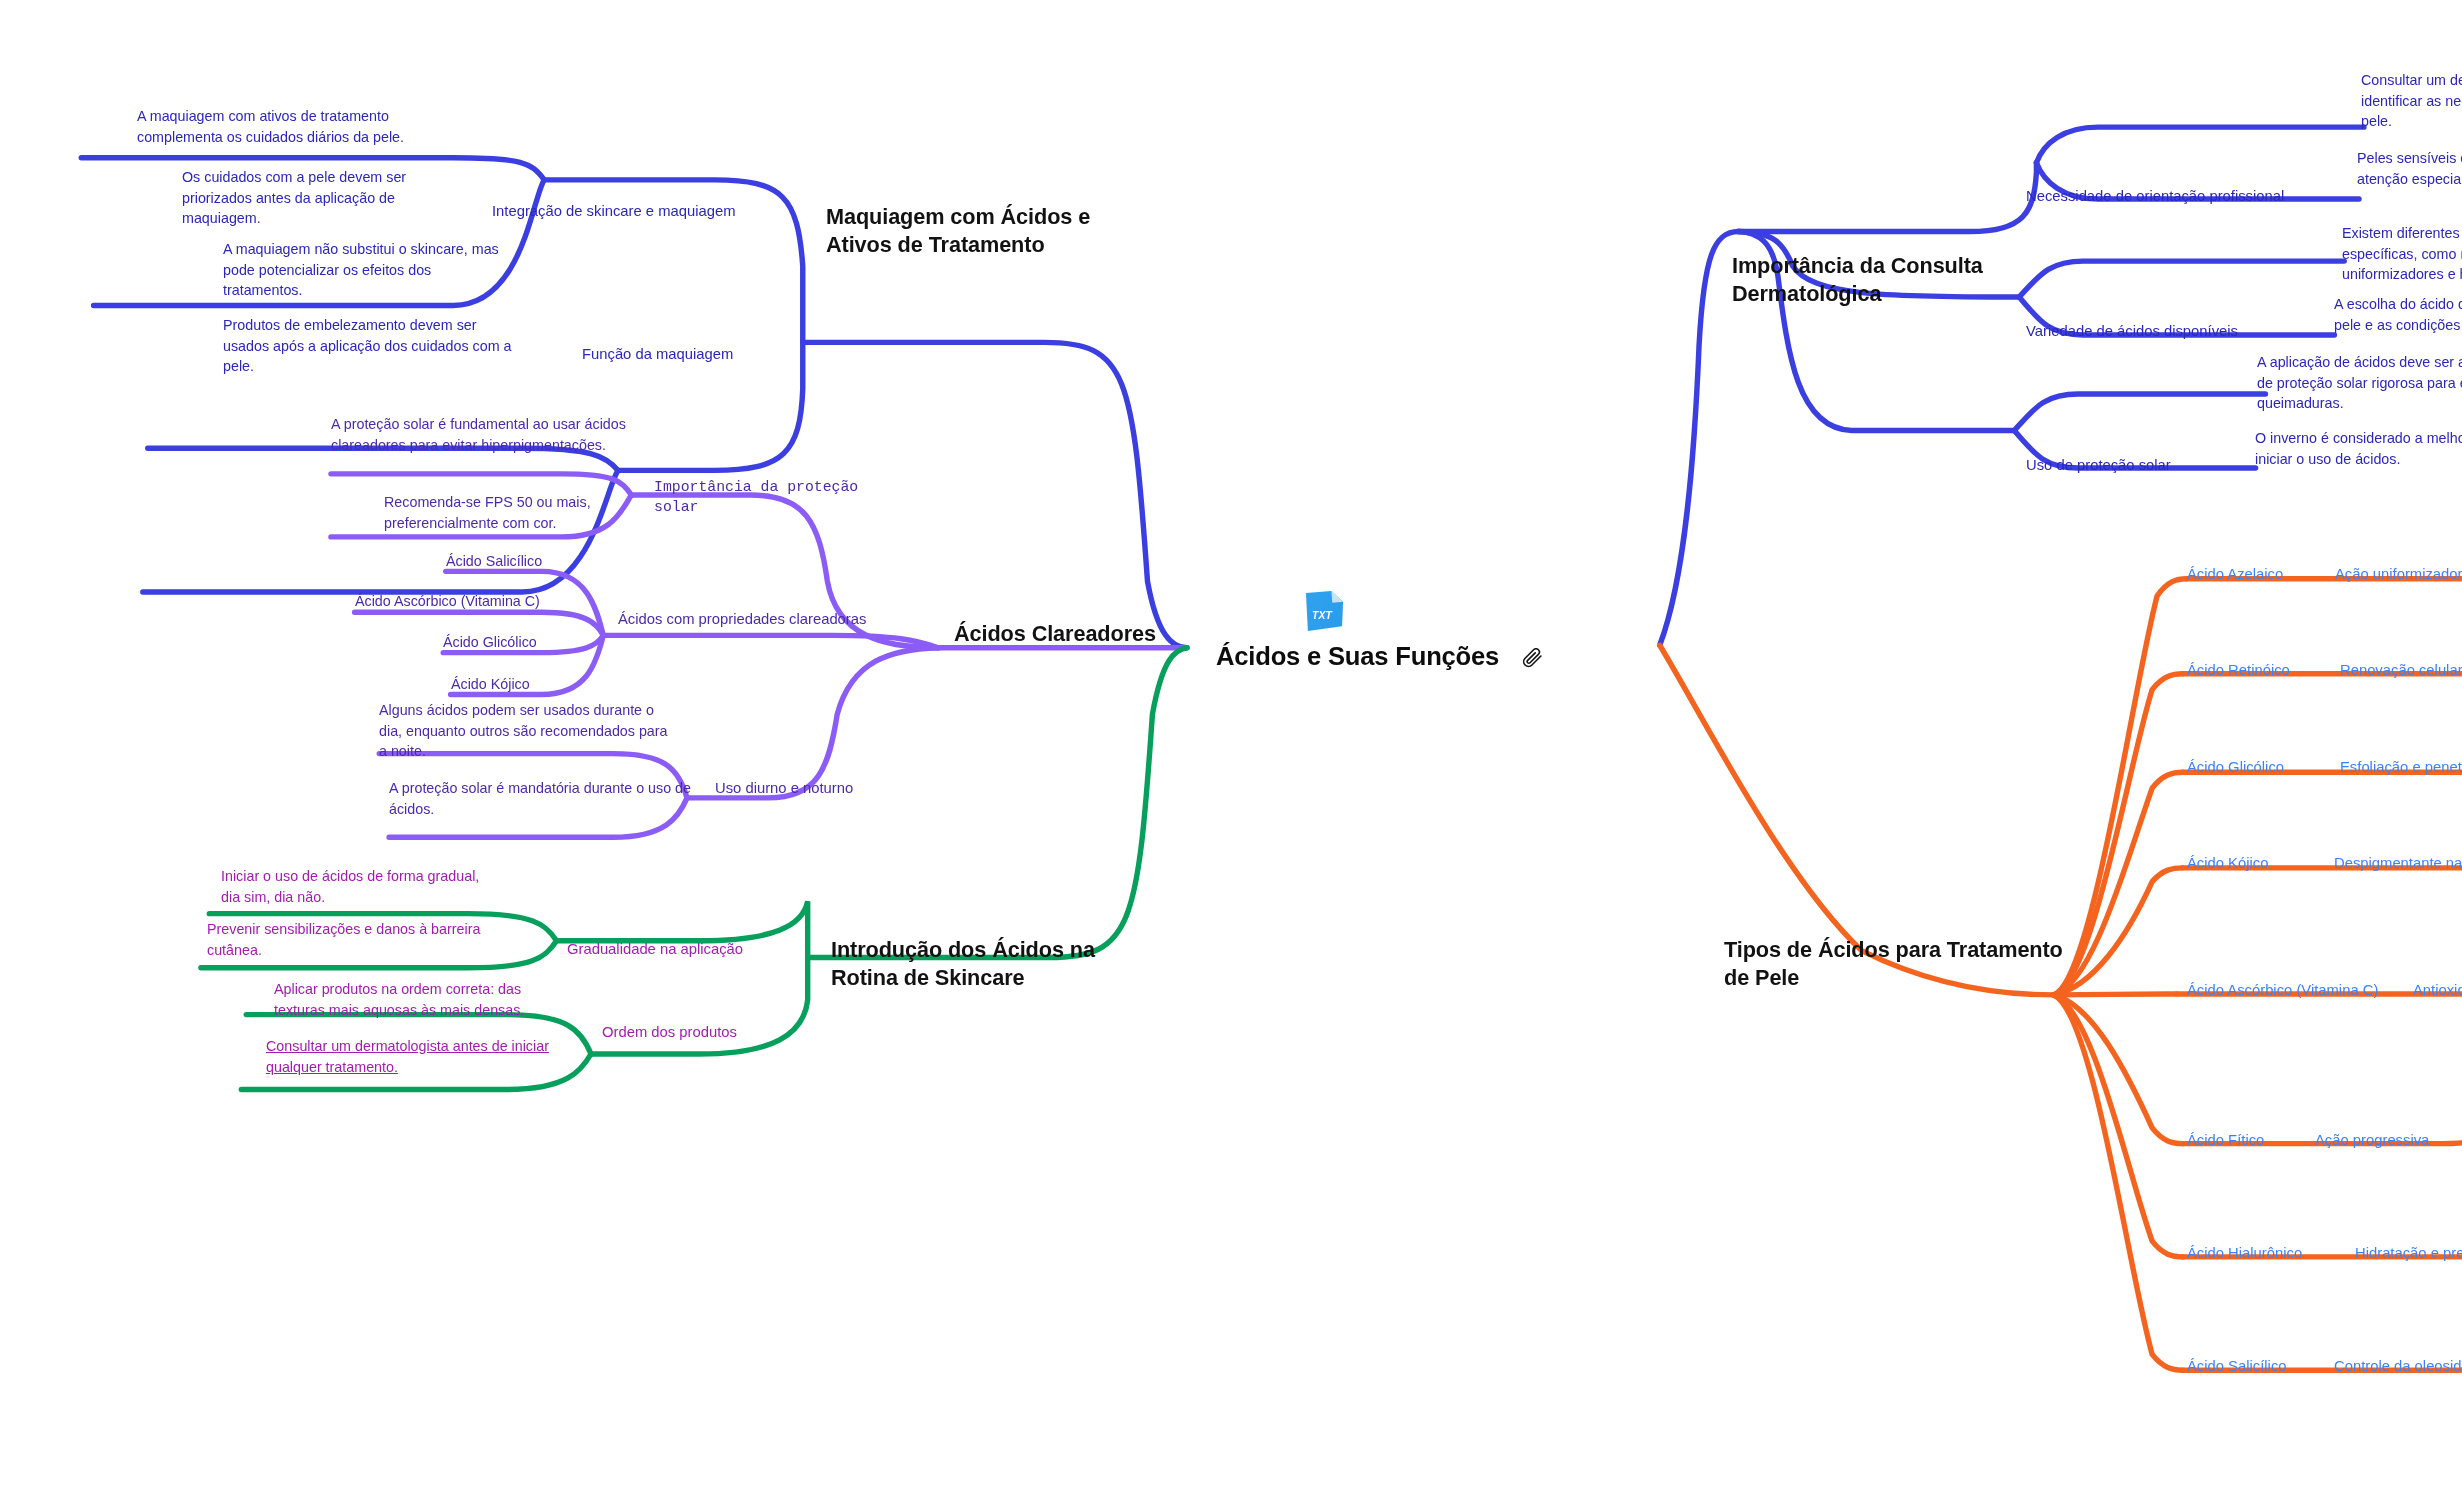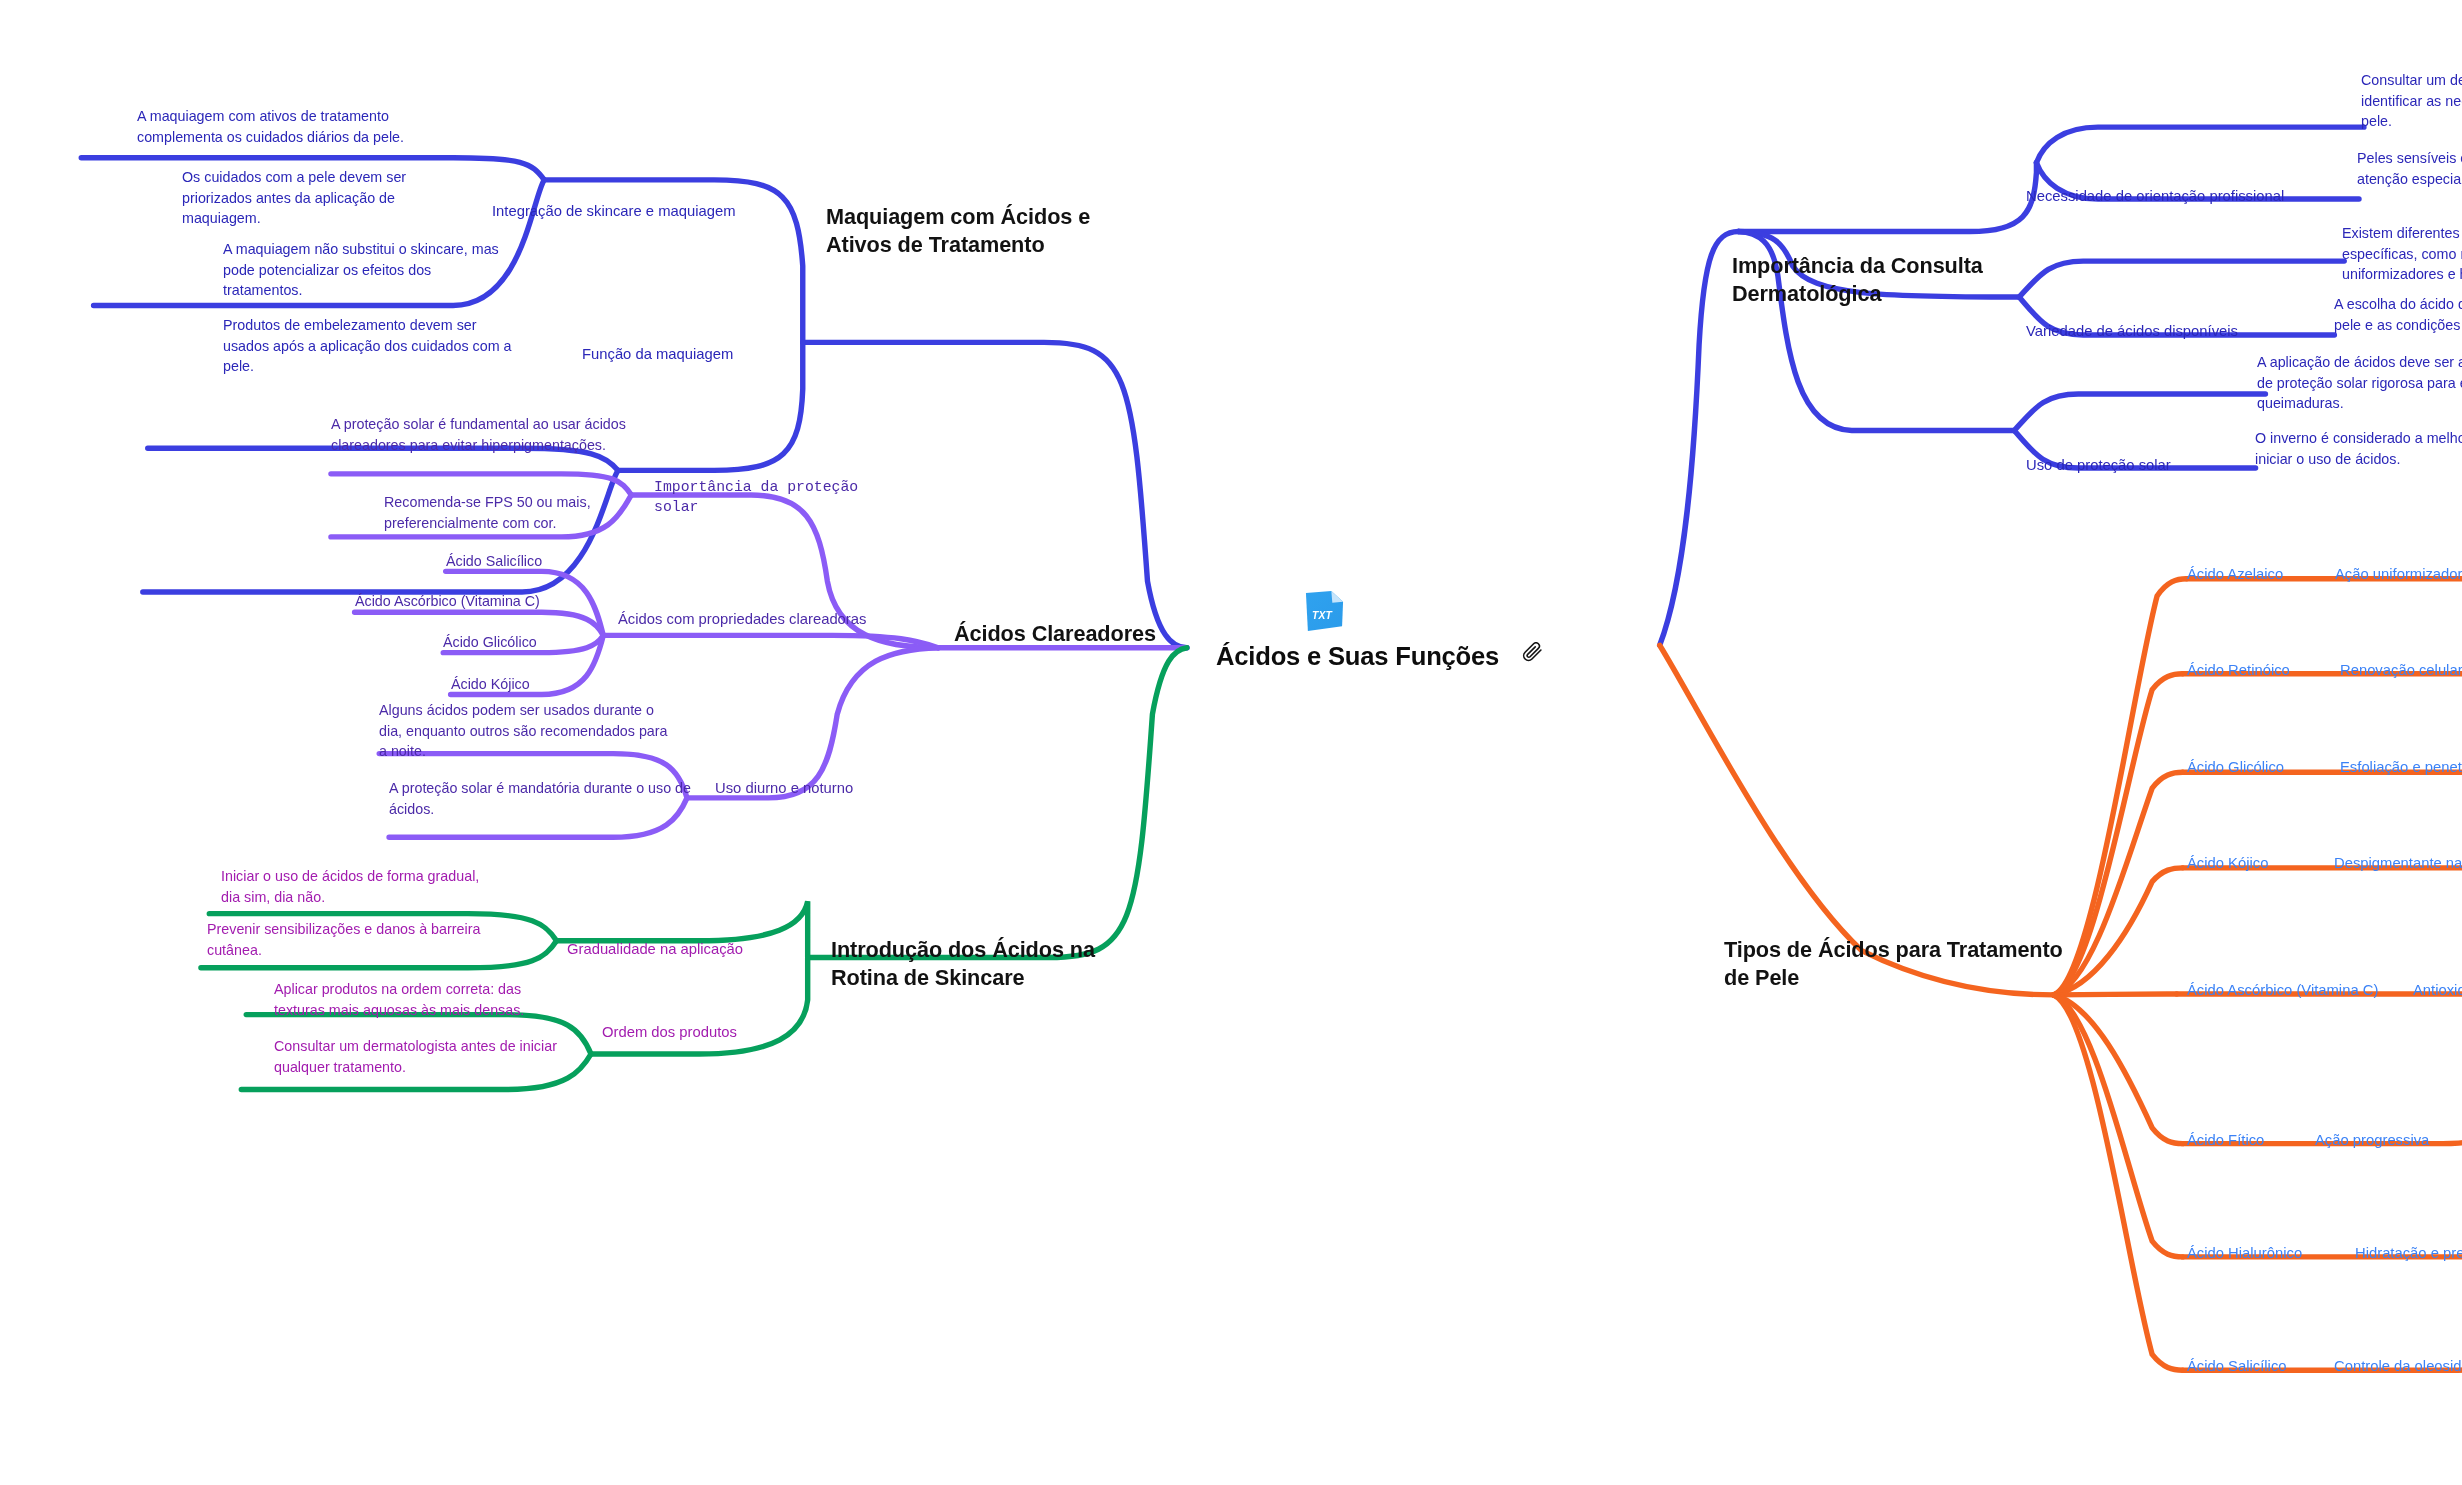"Ácidos e Suas Funções" #center-row { align-items: flex-start -> flex-end }
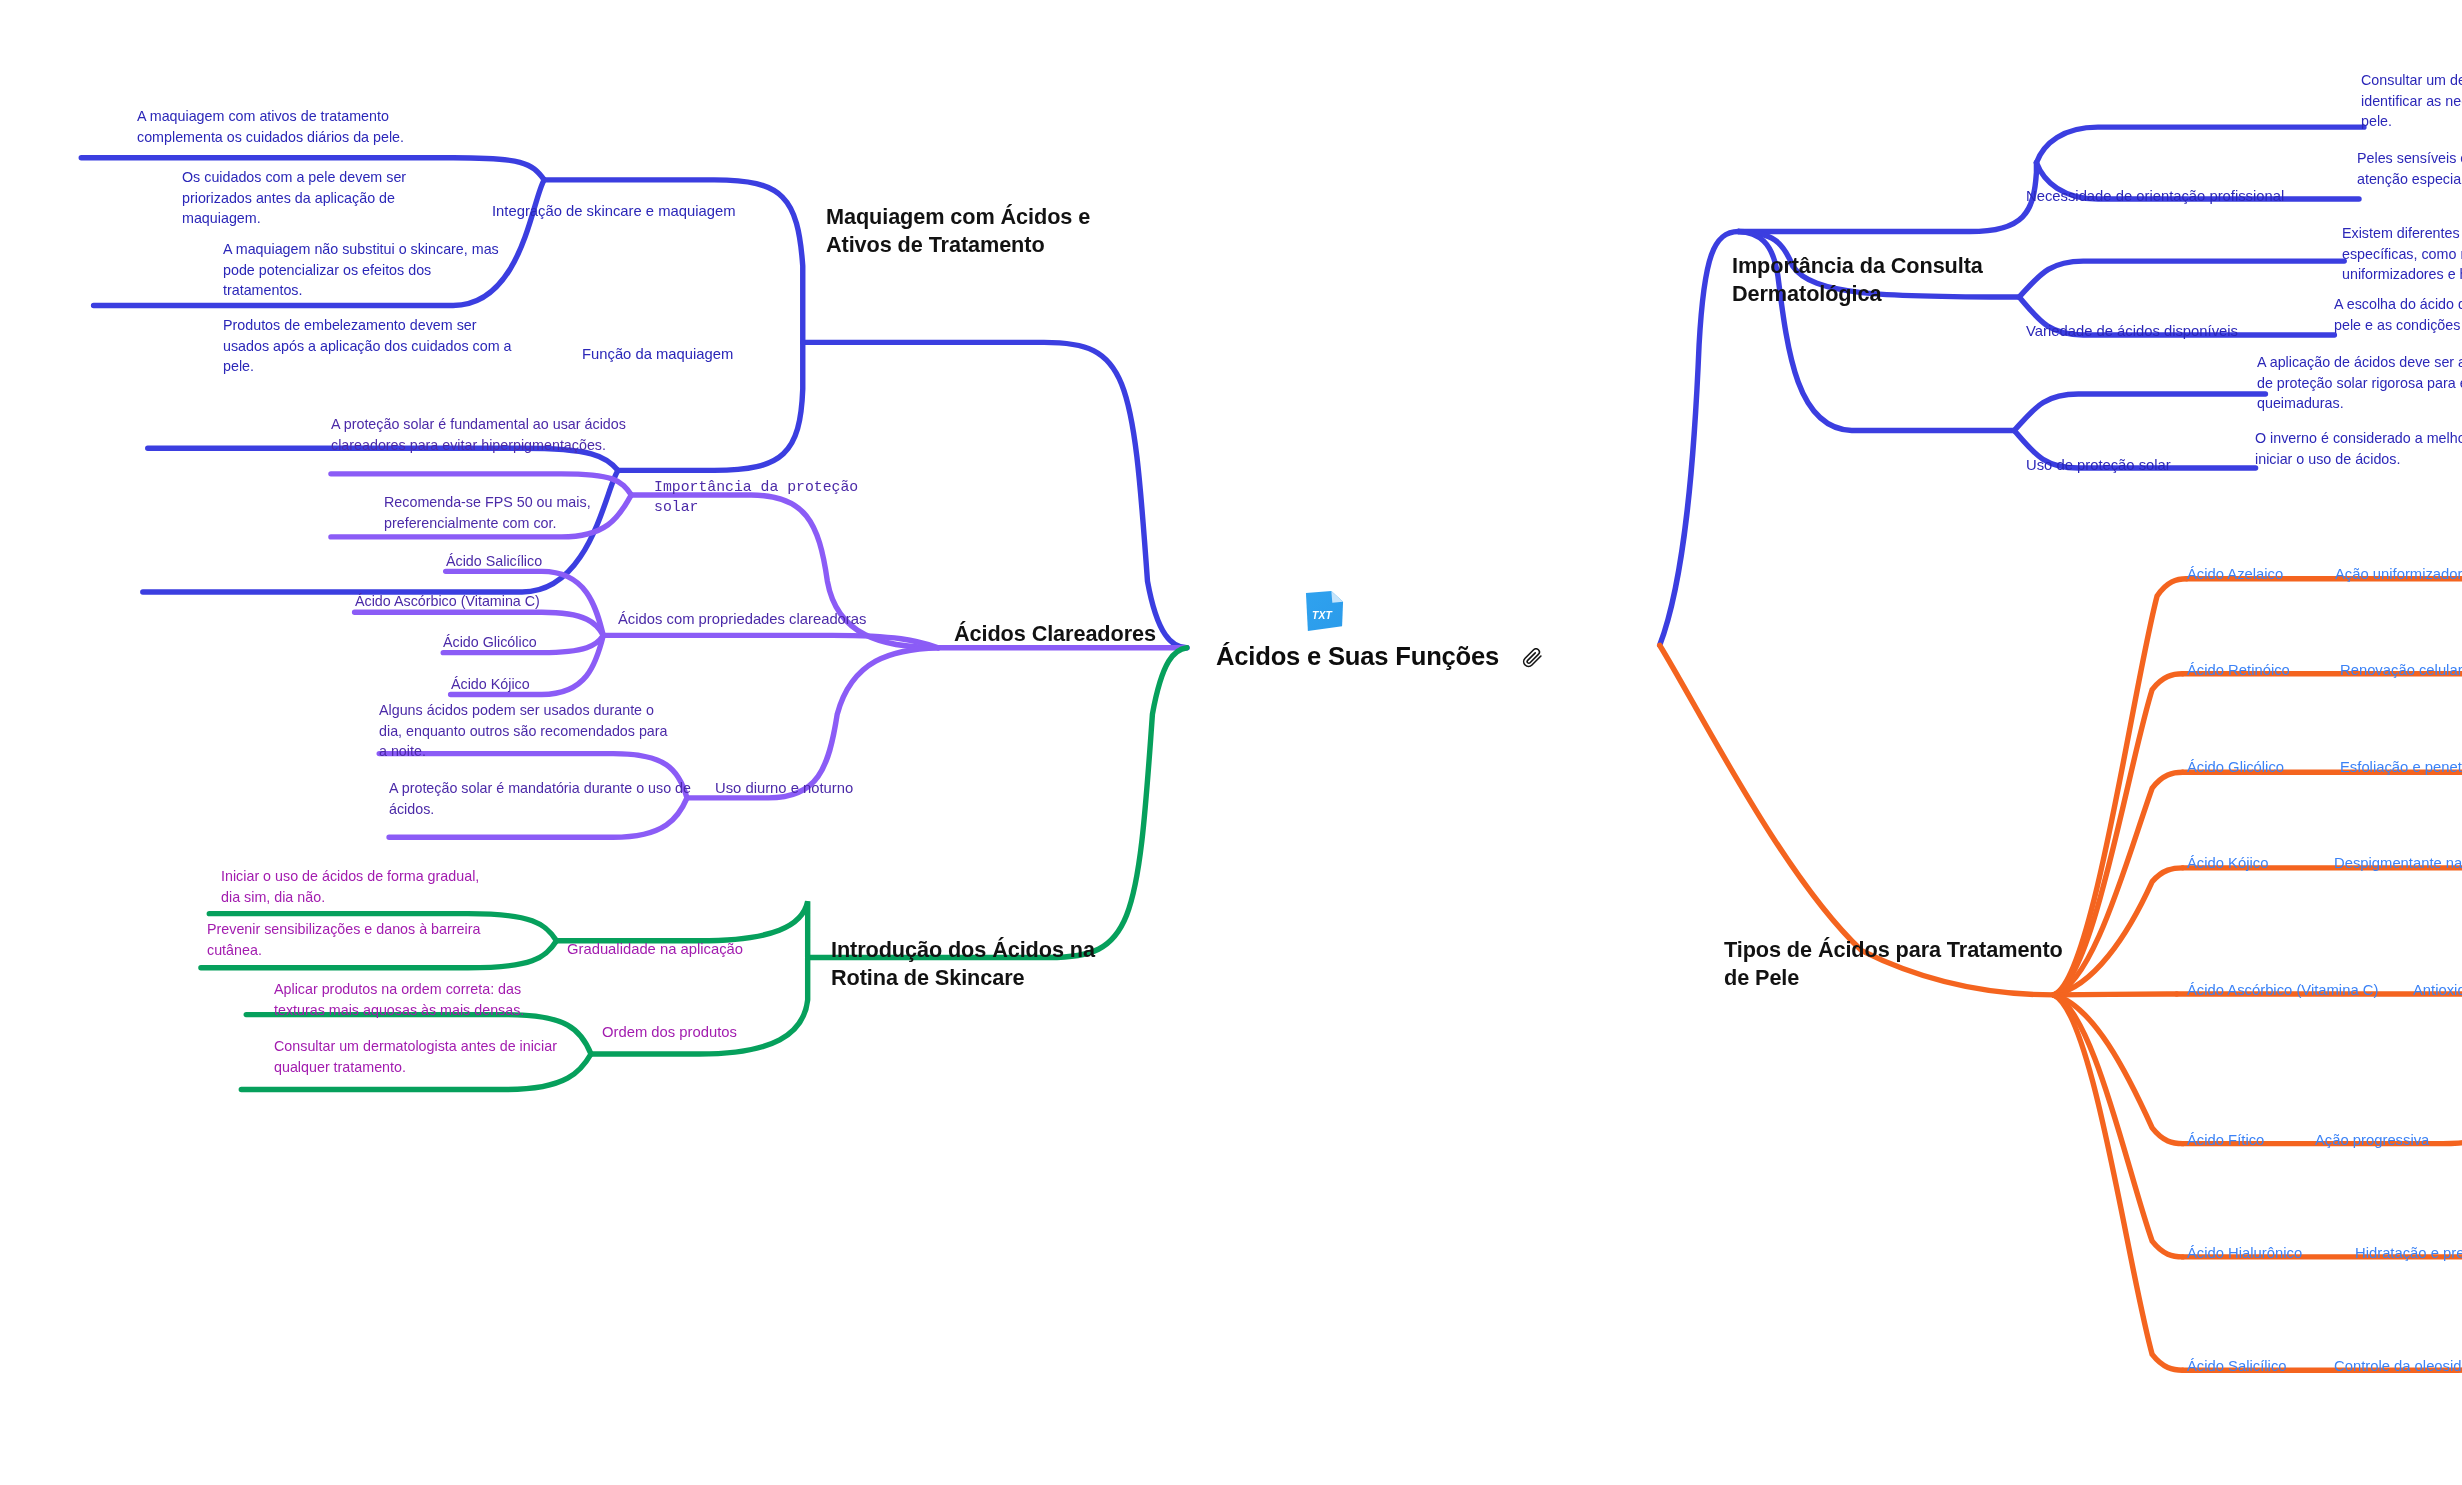"Consultar um dermatologista antes de" div.node { left: 274px -> 266px; text-decoration: none -> underline }
